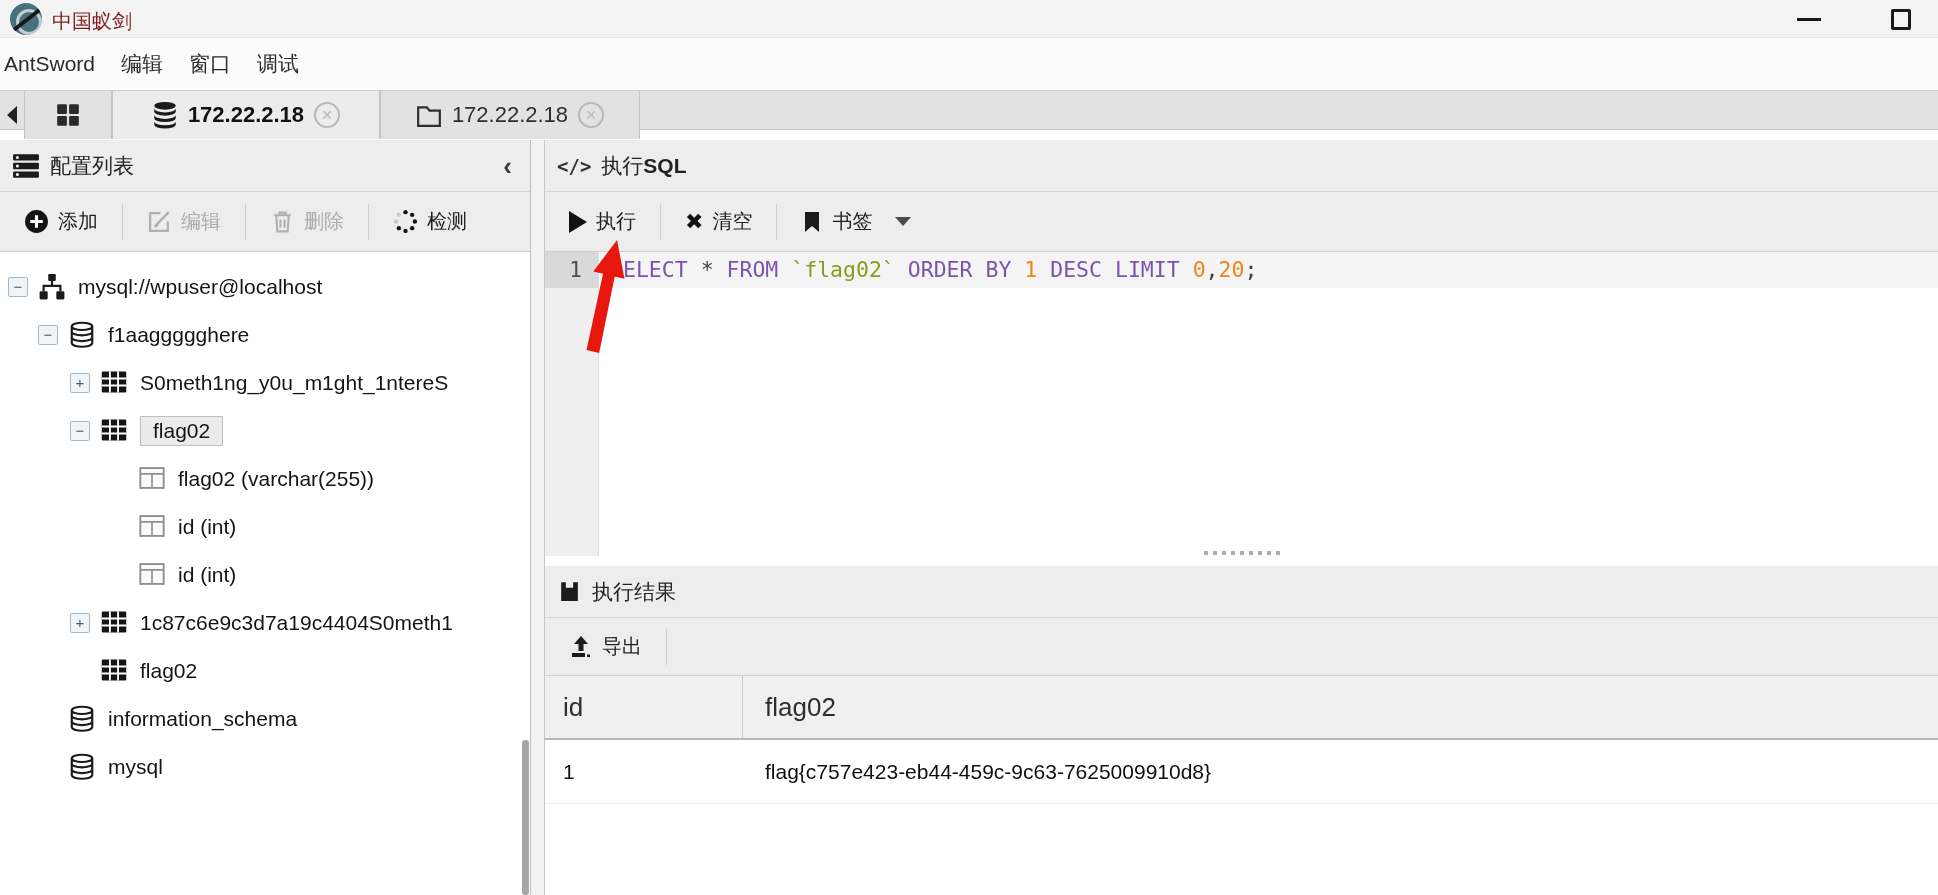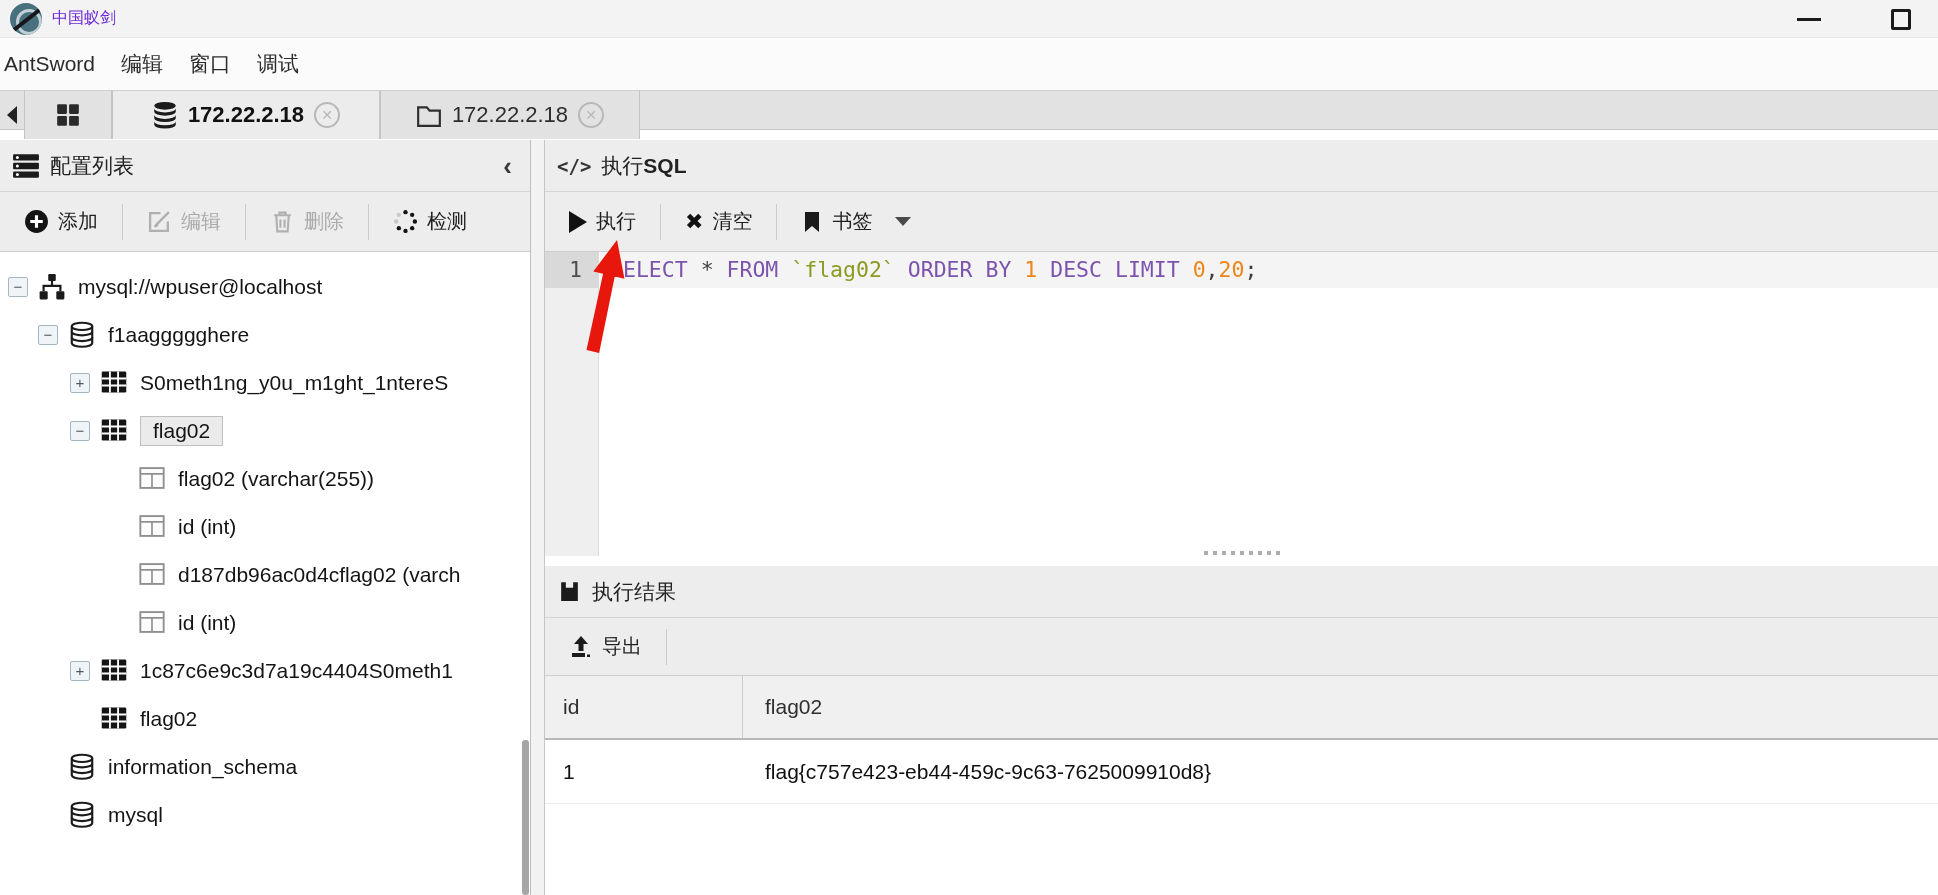"中国蚁剑" #window-title { color: #6d28d9 -> #7f1d1d; font-size: 16px -> 20px }
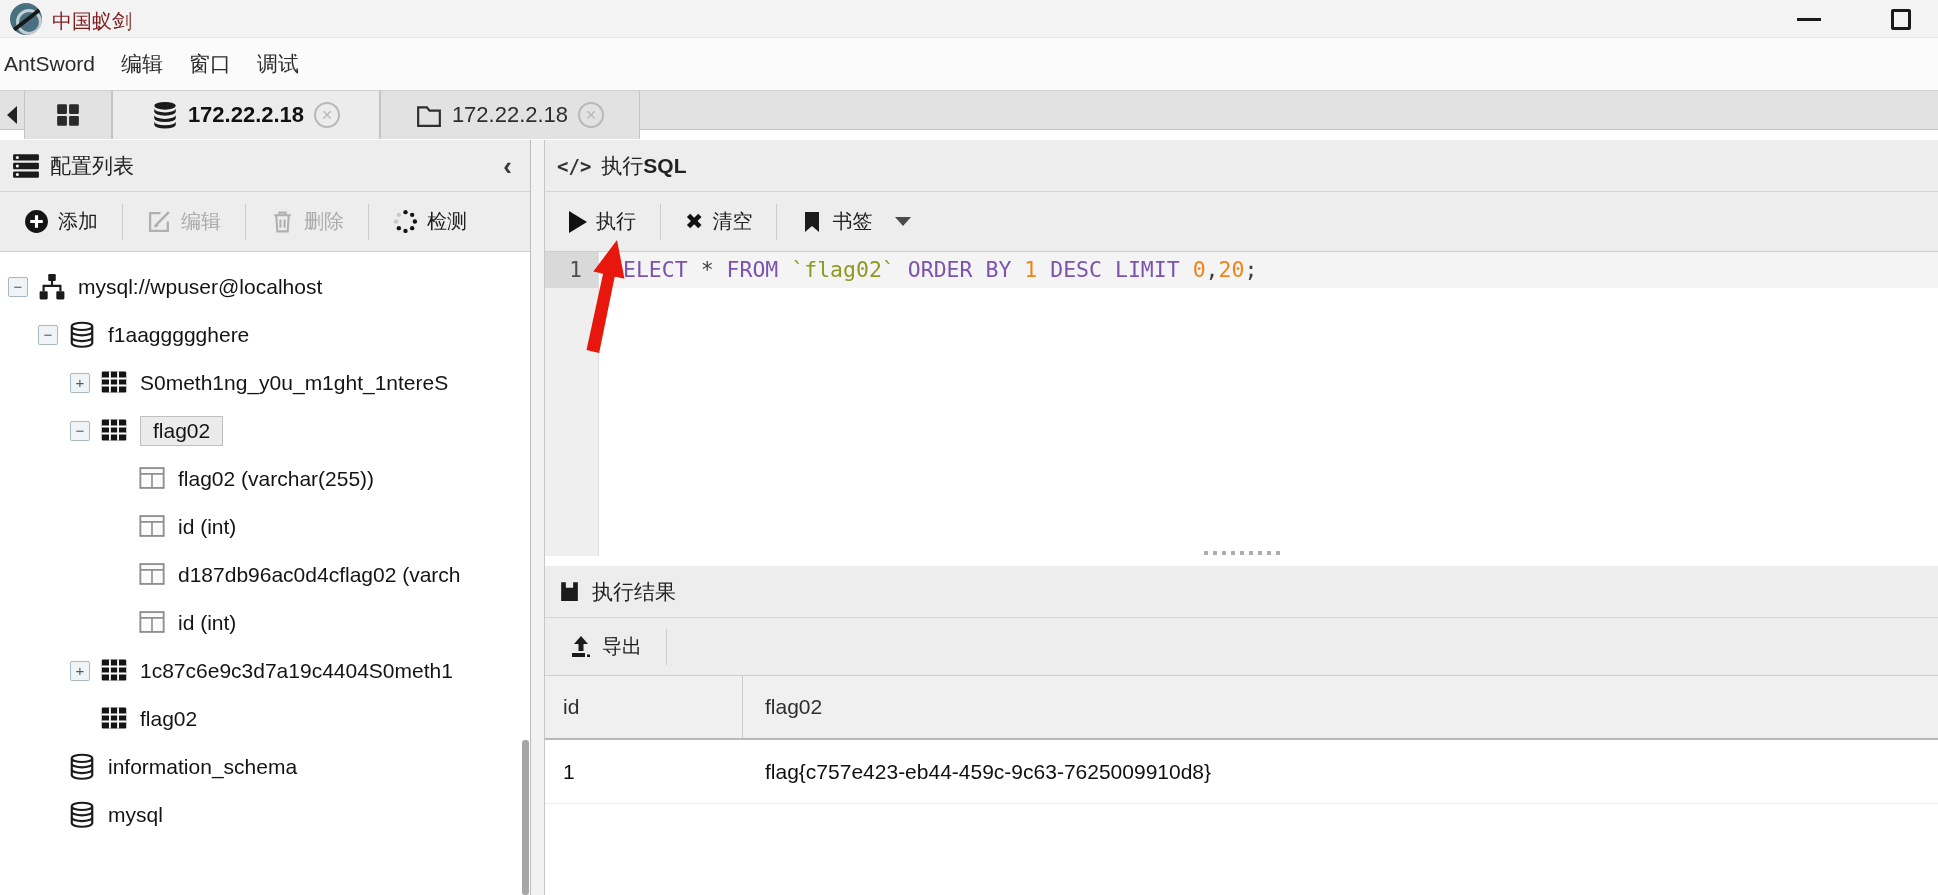"d187db96ac0d4cflag02 (varch" div.tree-row { html: <div> <span></span> <span> <svg> <rect></rect> <path></path> </svg> </span> <span>d187db96ac0d4cflag02 (varch</span> </div> -> none }
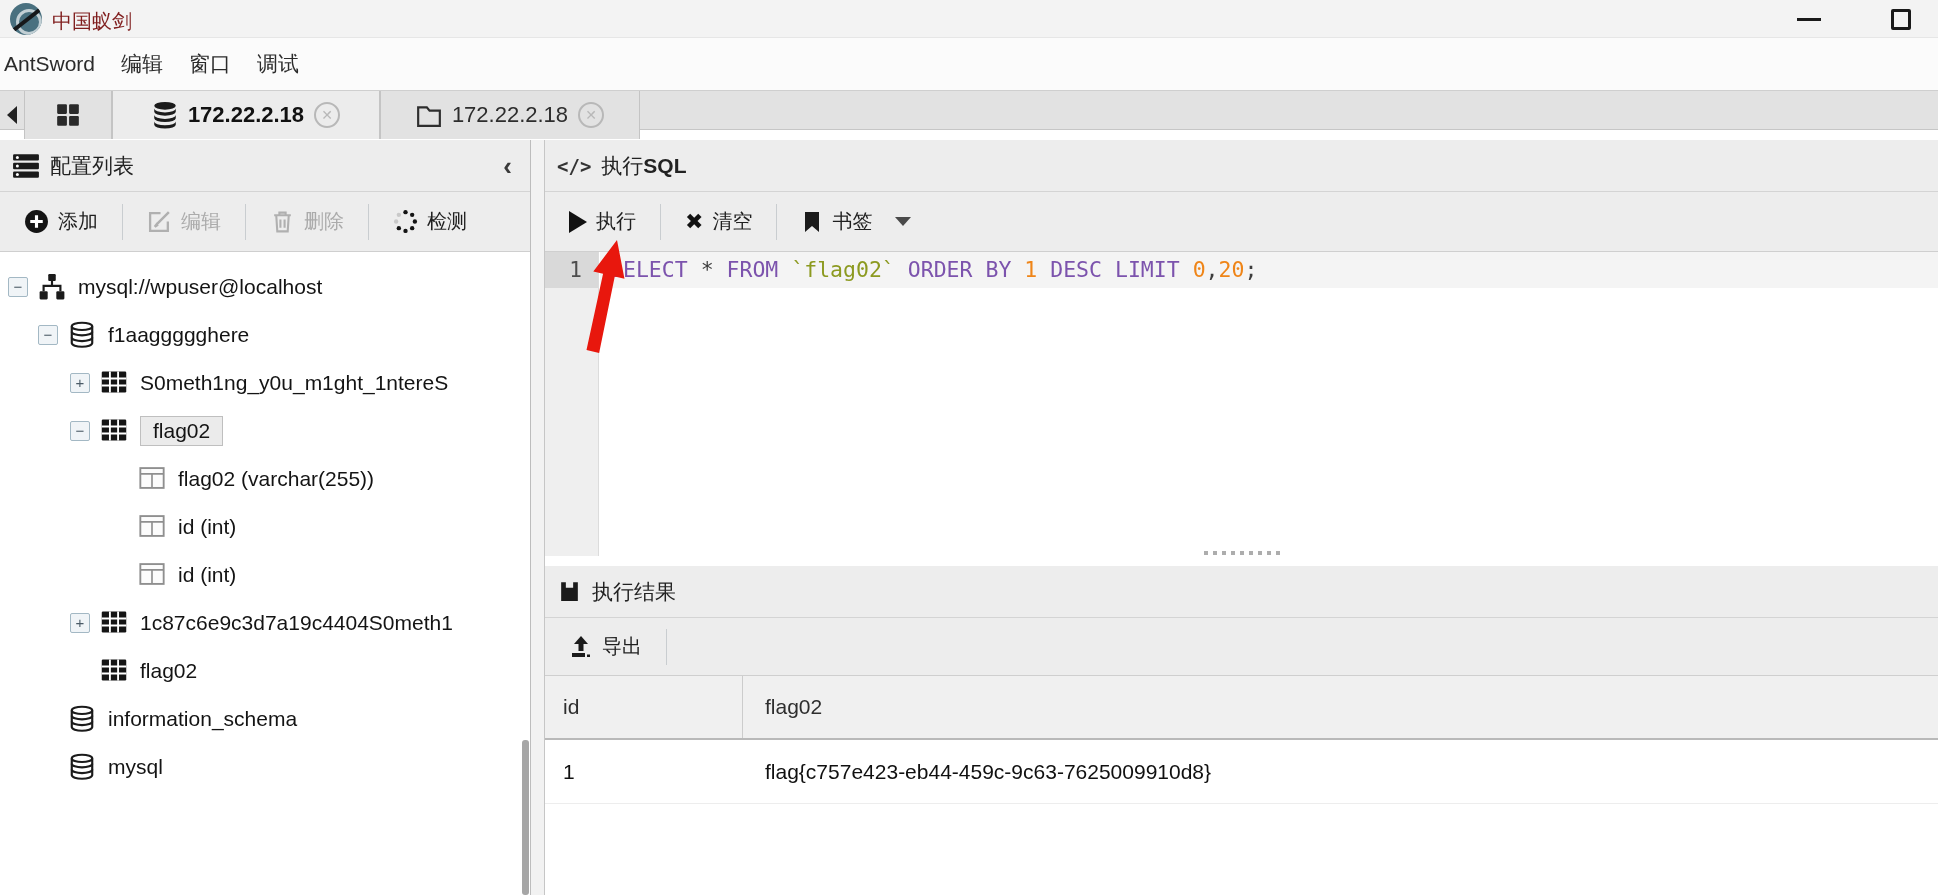"id" .rt-header .cell { font-size: 21px -> 26px }
